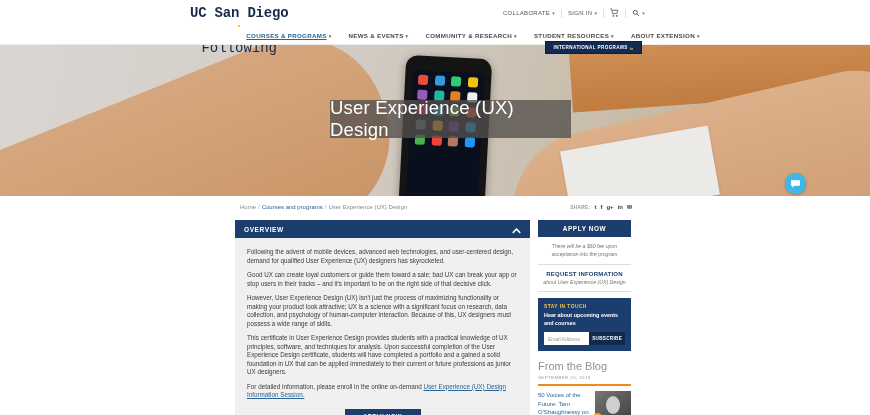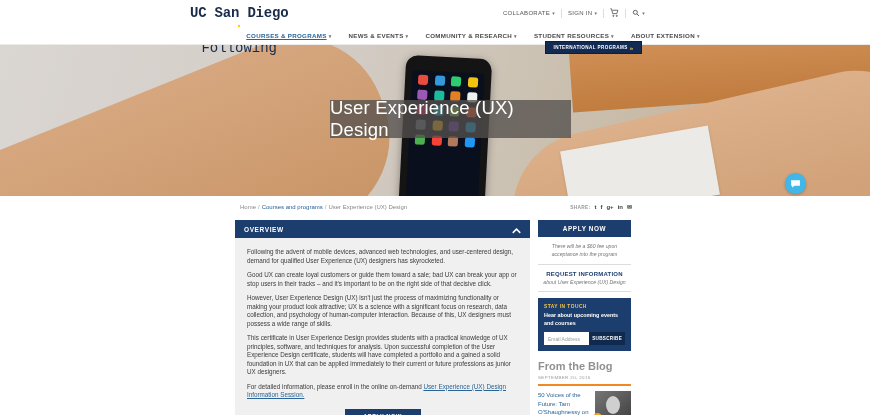"From the Blog" .blog-heading { font-weight: 700 -> 400 }
